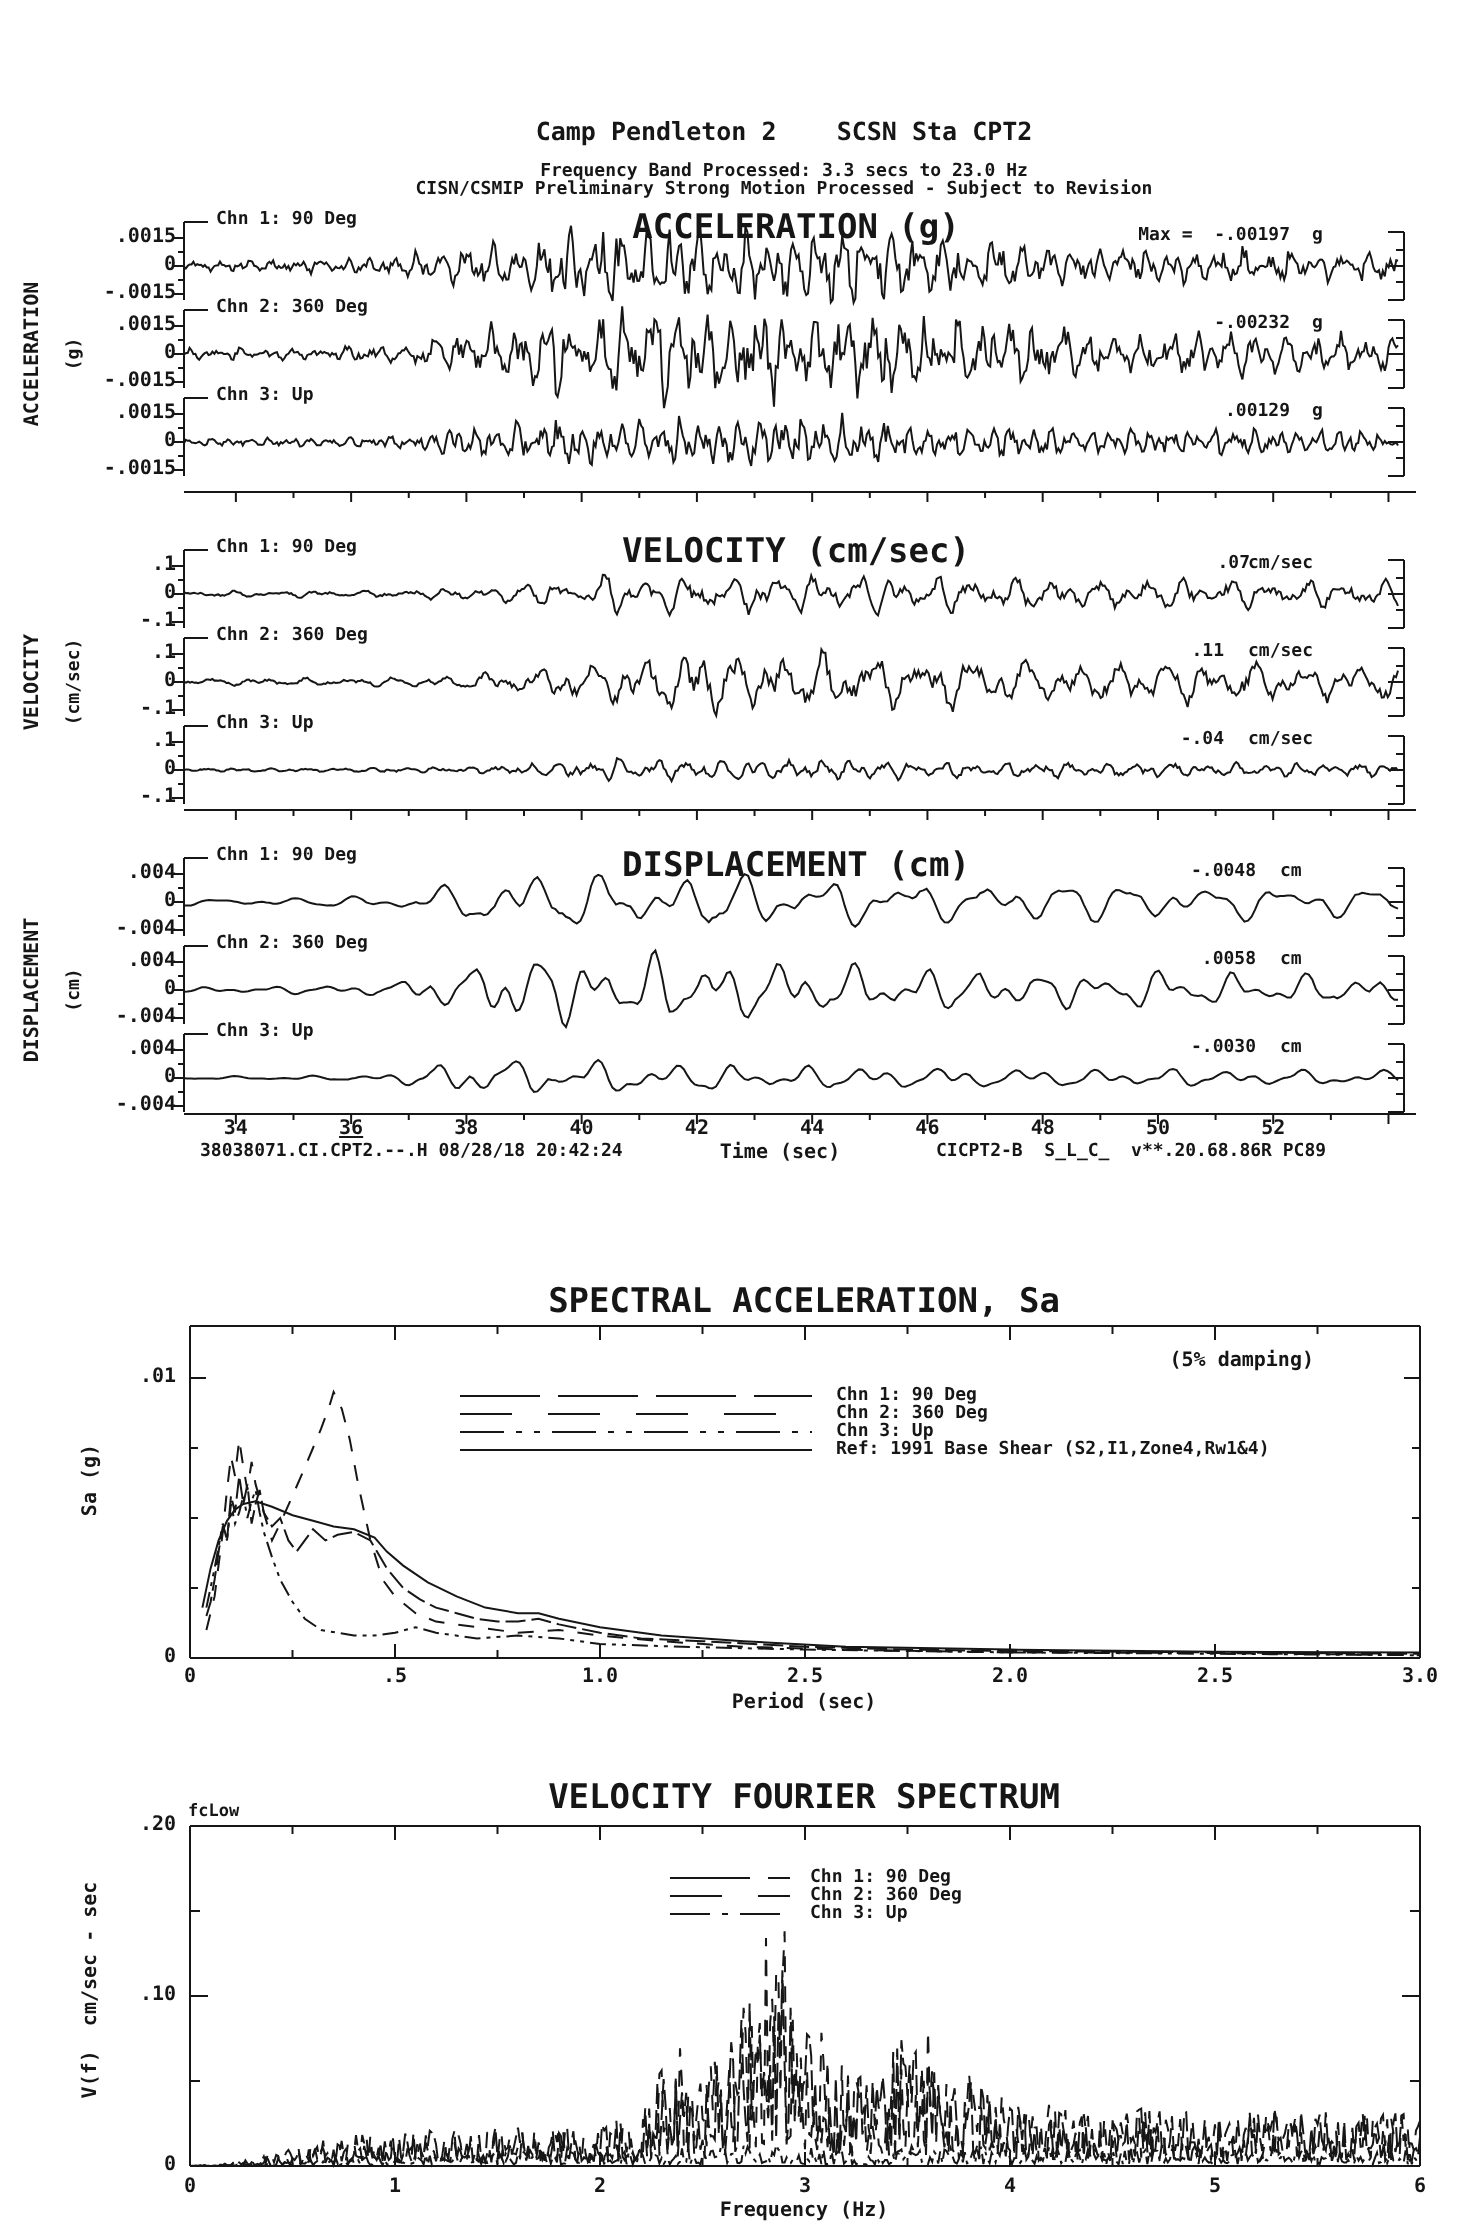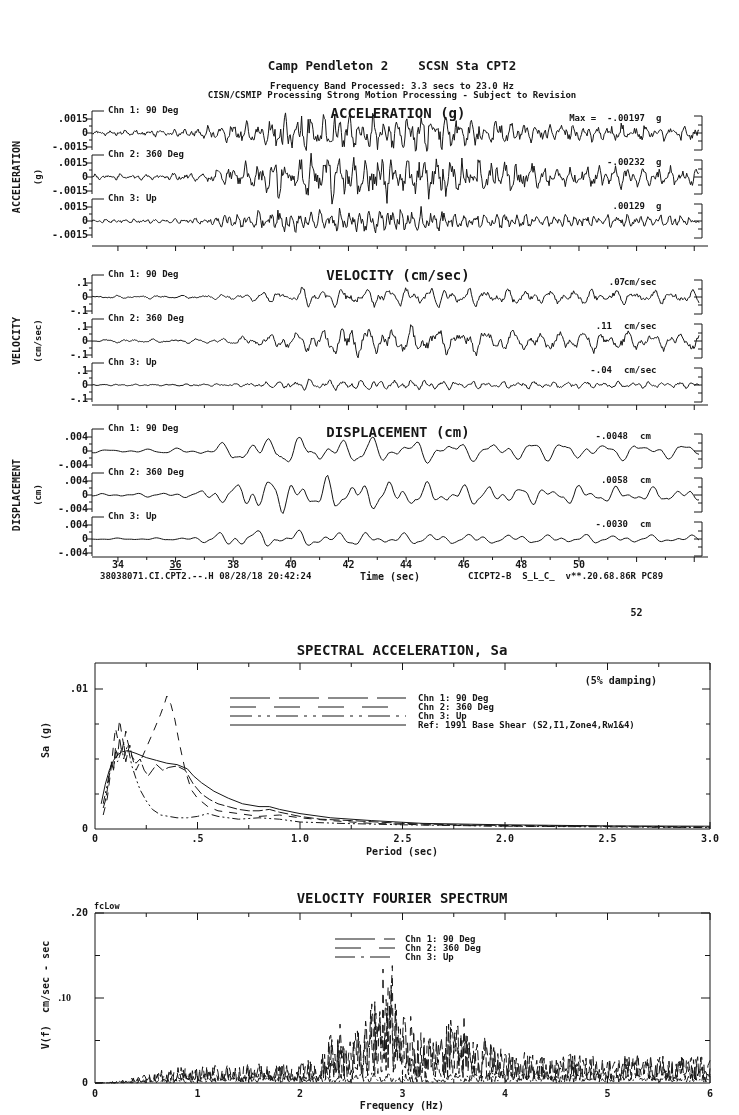"CISN/CSMIP Processing Strong Motion" div.lbl { text: Processing Strong Motion Processing -> Preliminary Strong Motion Processed }
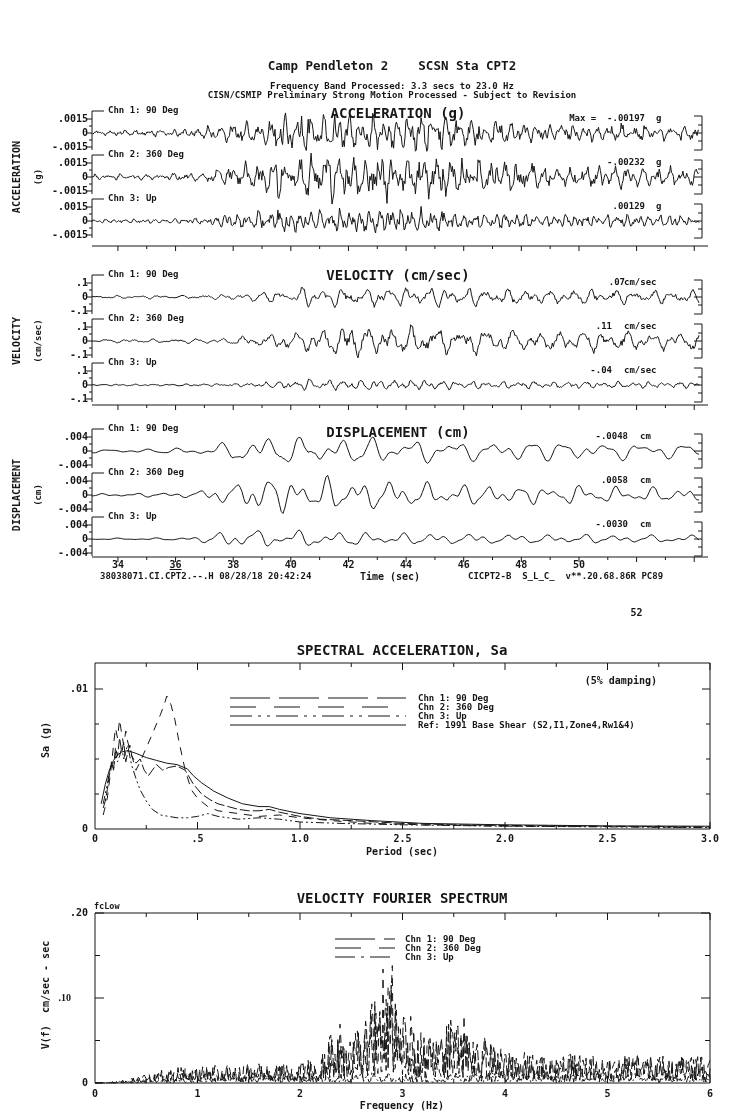"ACCELERATION (g)" .fs11 { font-size: 14px -> 17px }
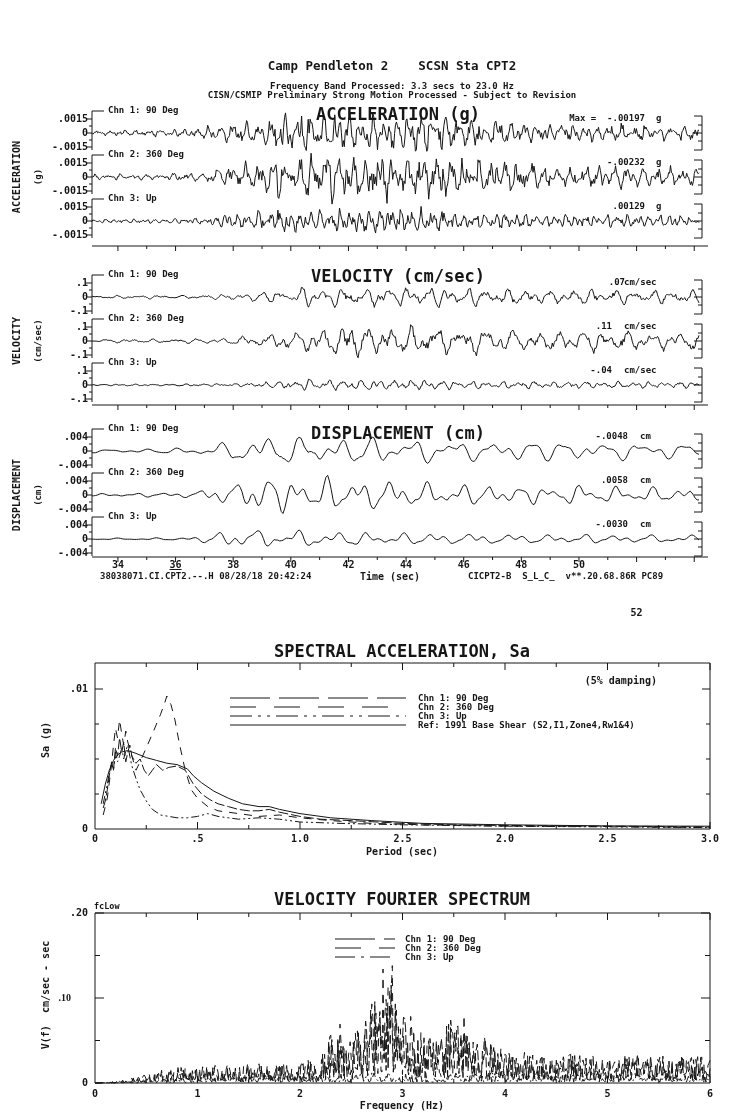"52" div.lbl { margin-top: 48px -> none }
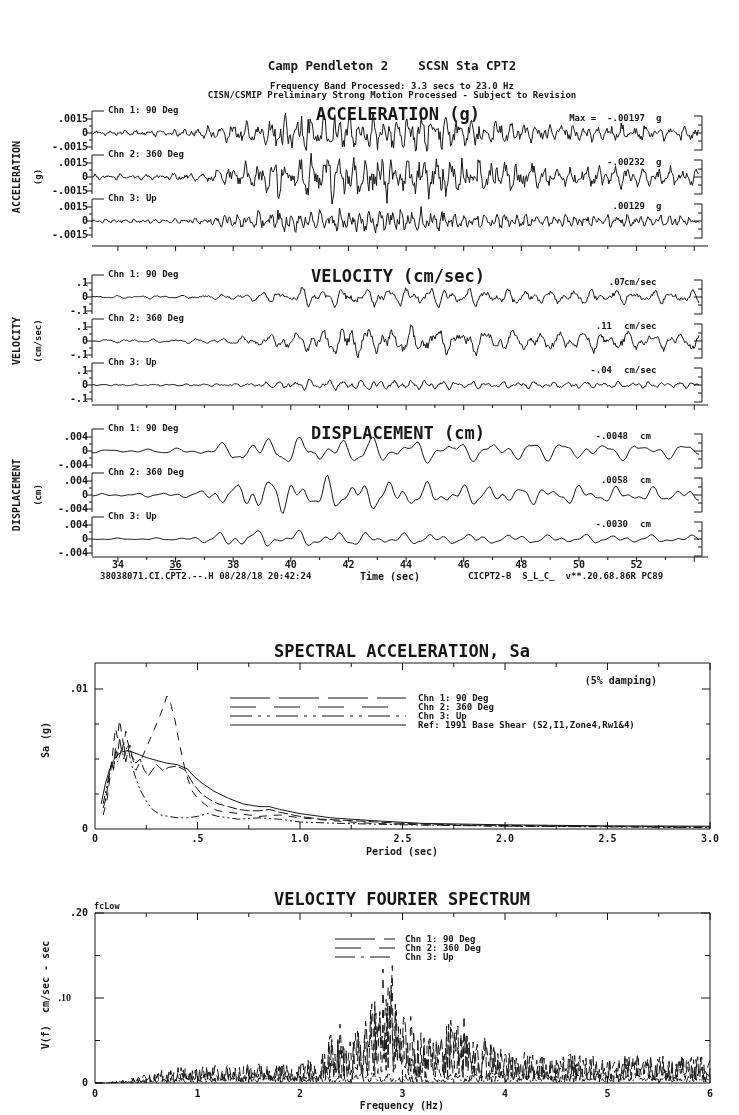".10" div.lbl { font-family: Liberation Serif, serif -> none; right: 668px -> 651px }
